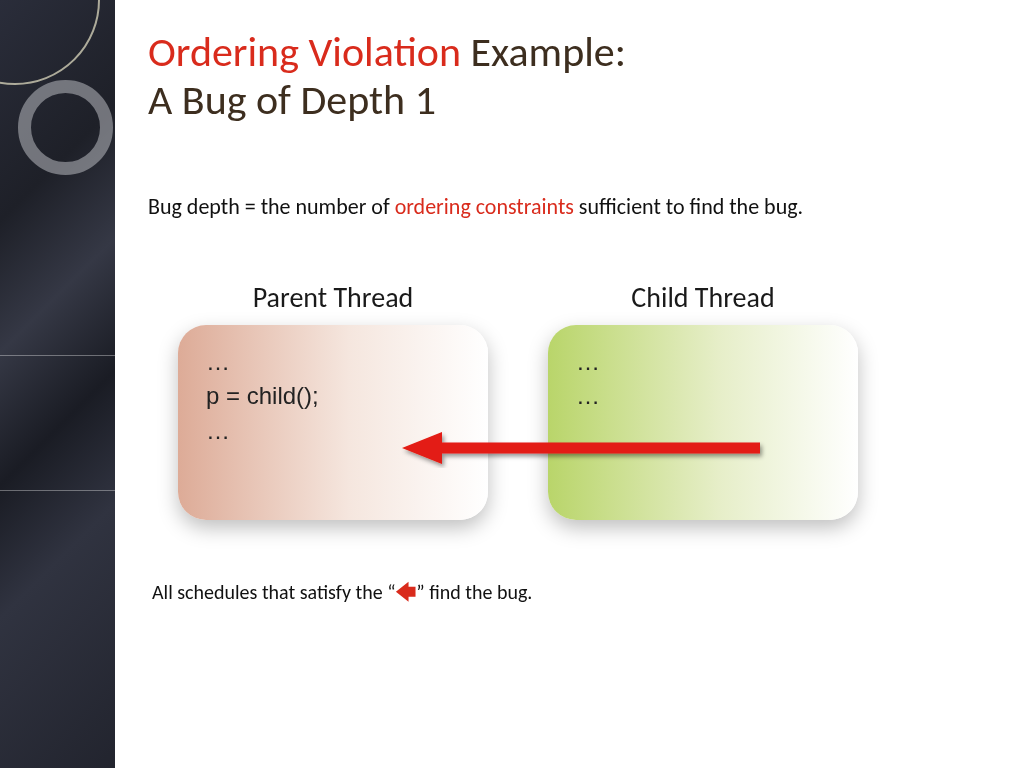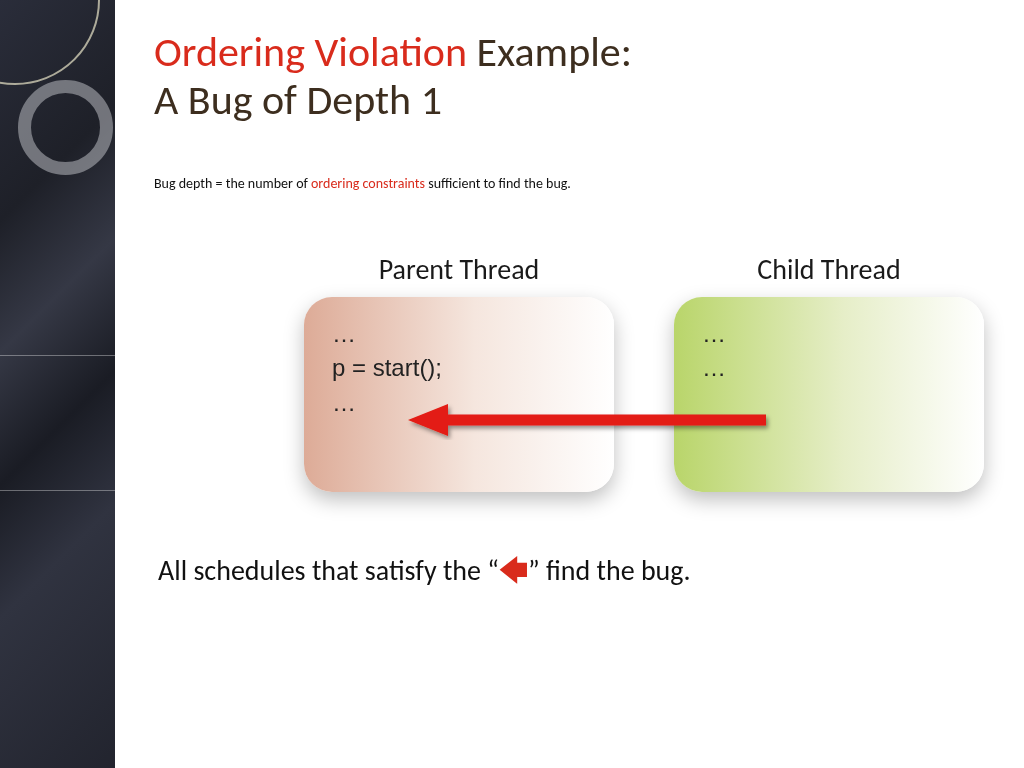"Ordering Violation Example:" .content { left: 154px -> 148px }
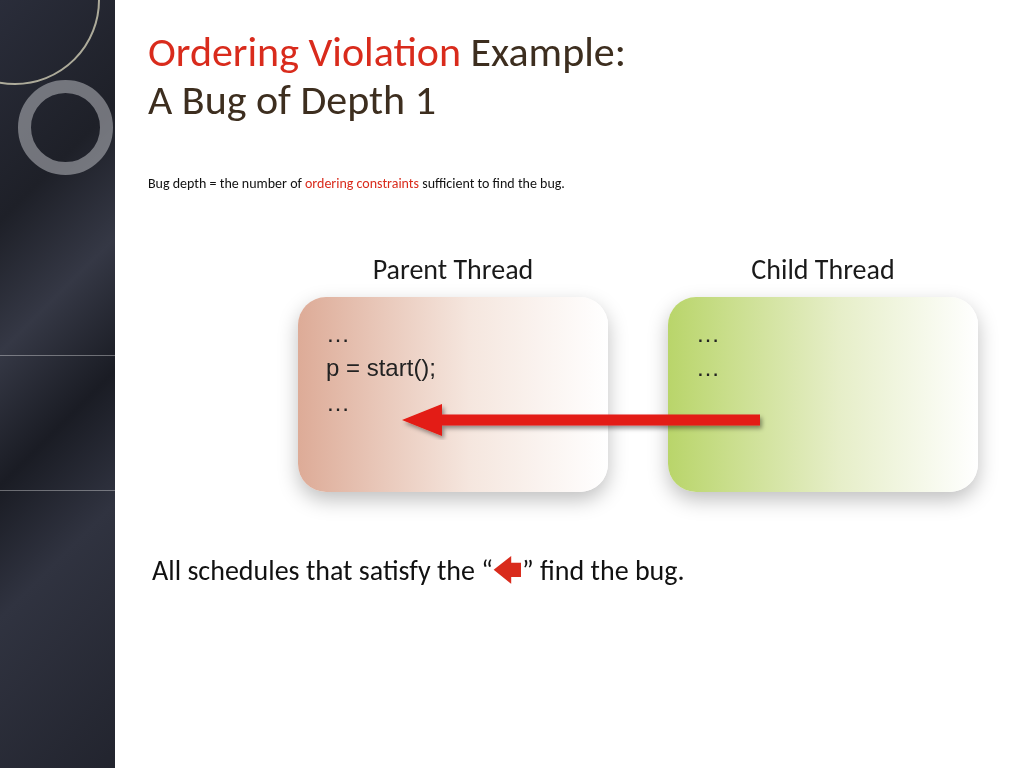"Bug depth = the number" .definition { font-size: 14px -> 22px; margin-top: 50px -> 68px }
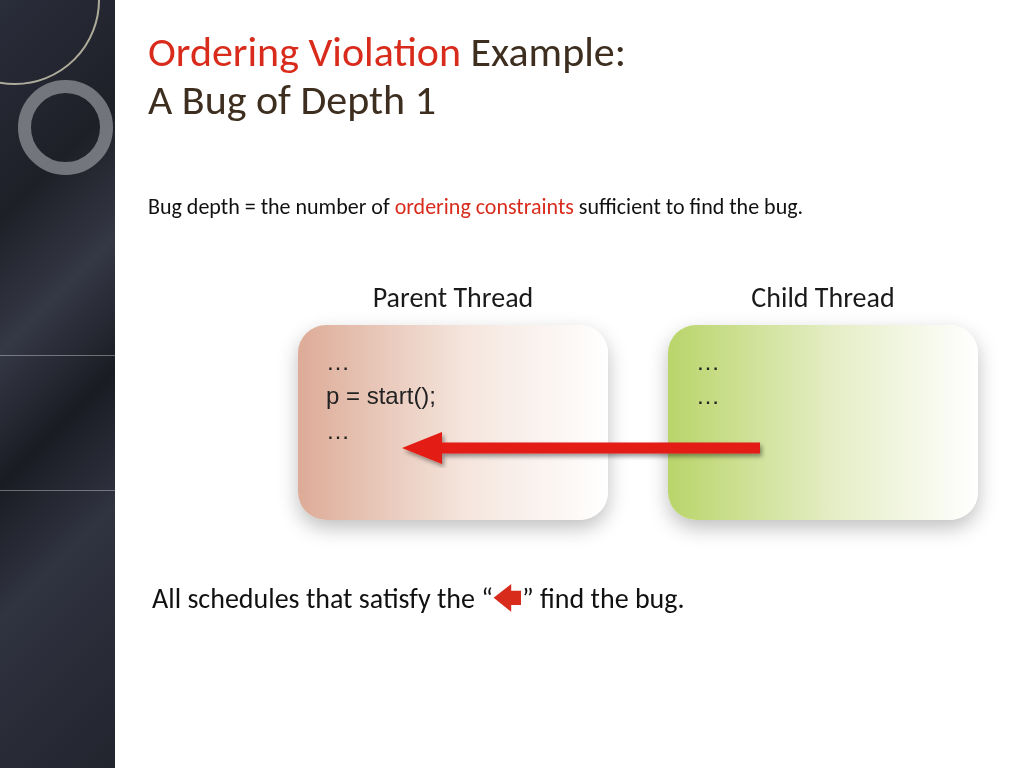"Parent Thread" .threads { justify-content: flex-end -> flex-start }
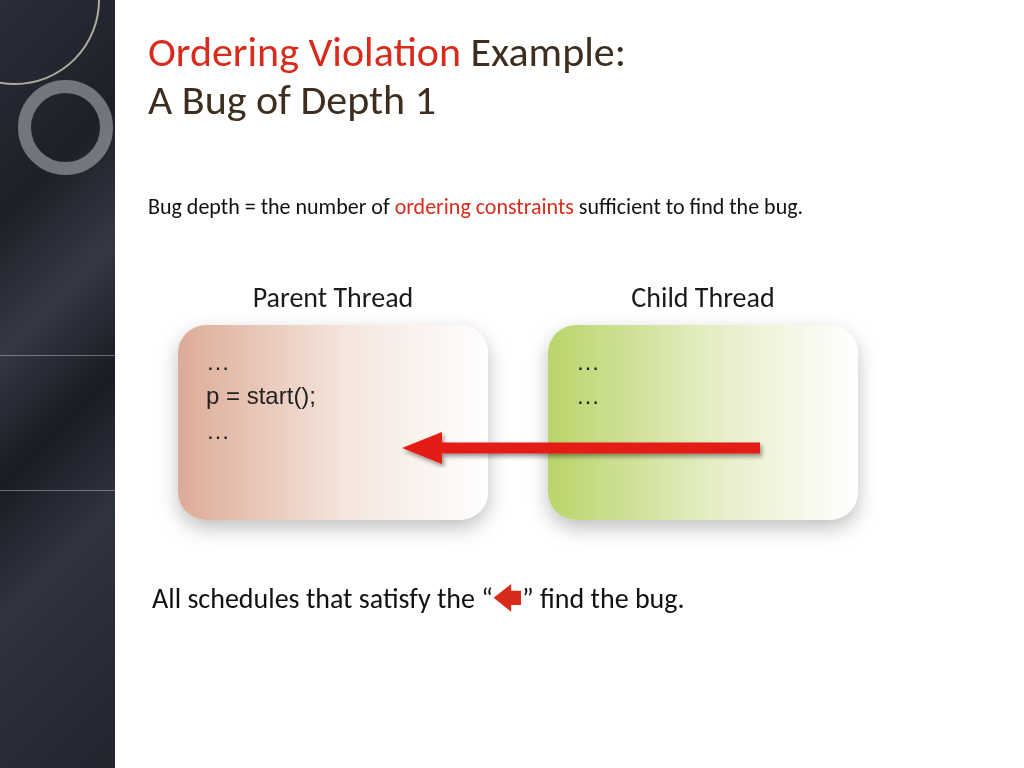"p = start();" div { text: start -> child }
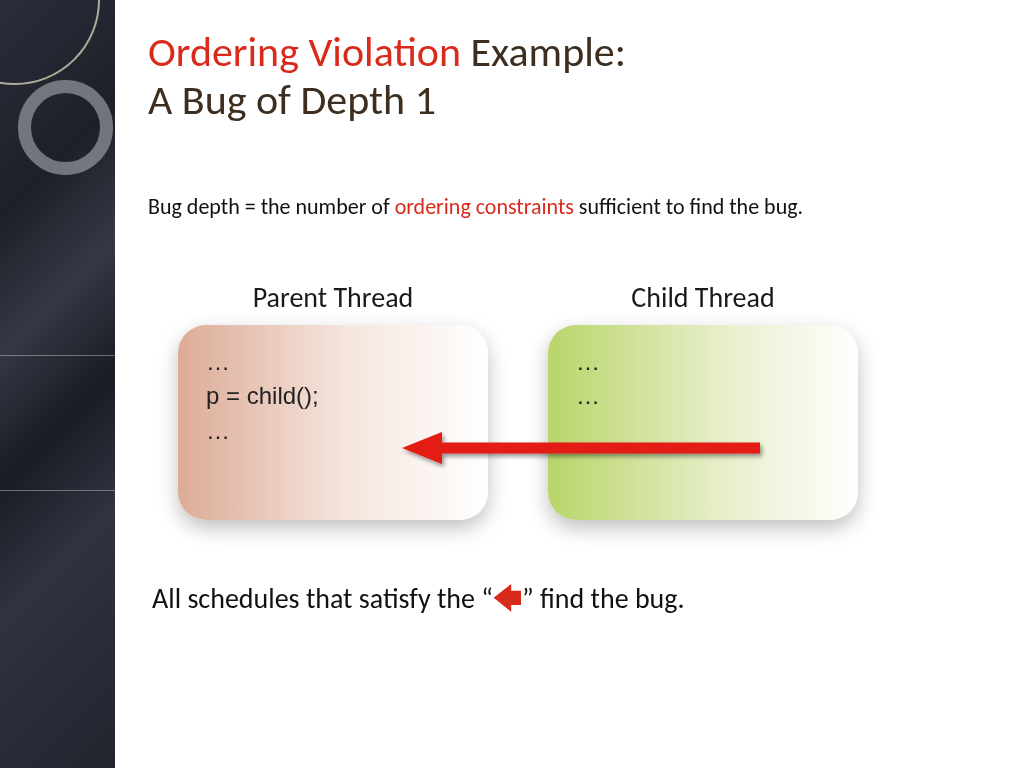"All schedules that satisfy the" .conclusion { font-size: 28px -> 20px }
